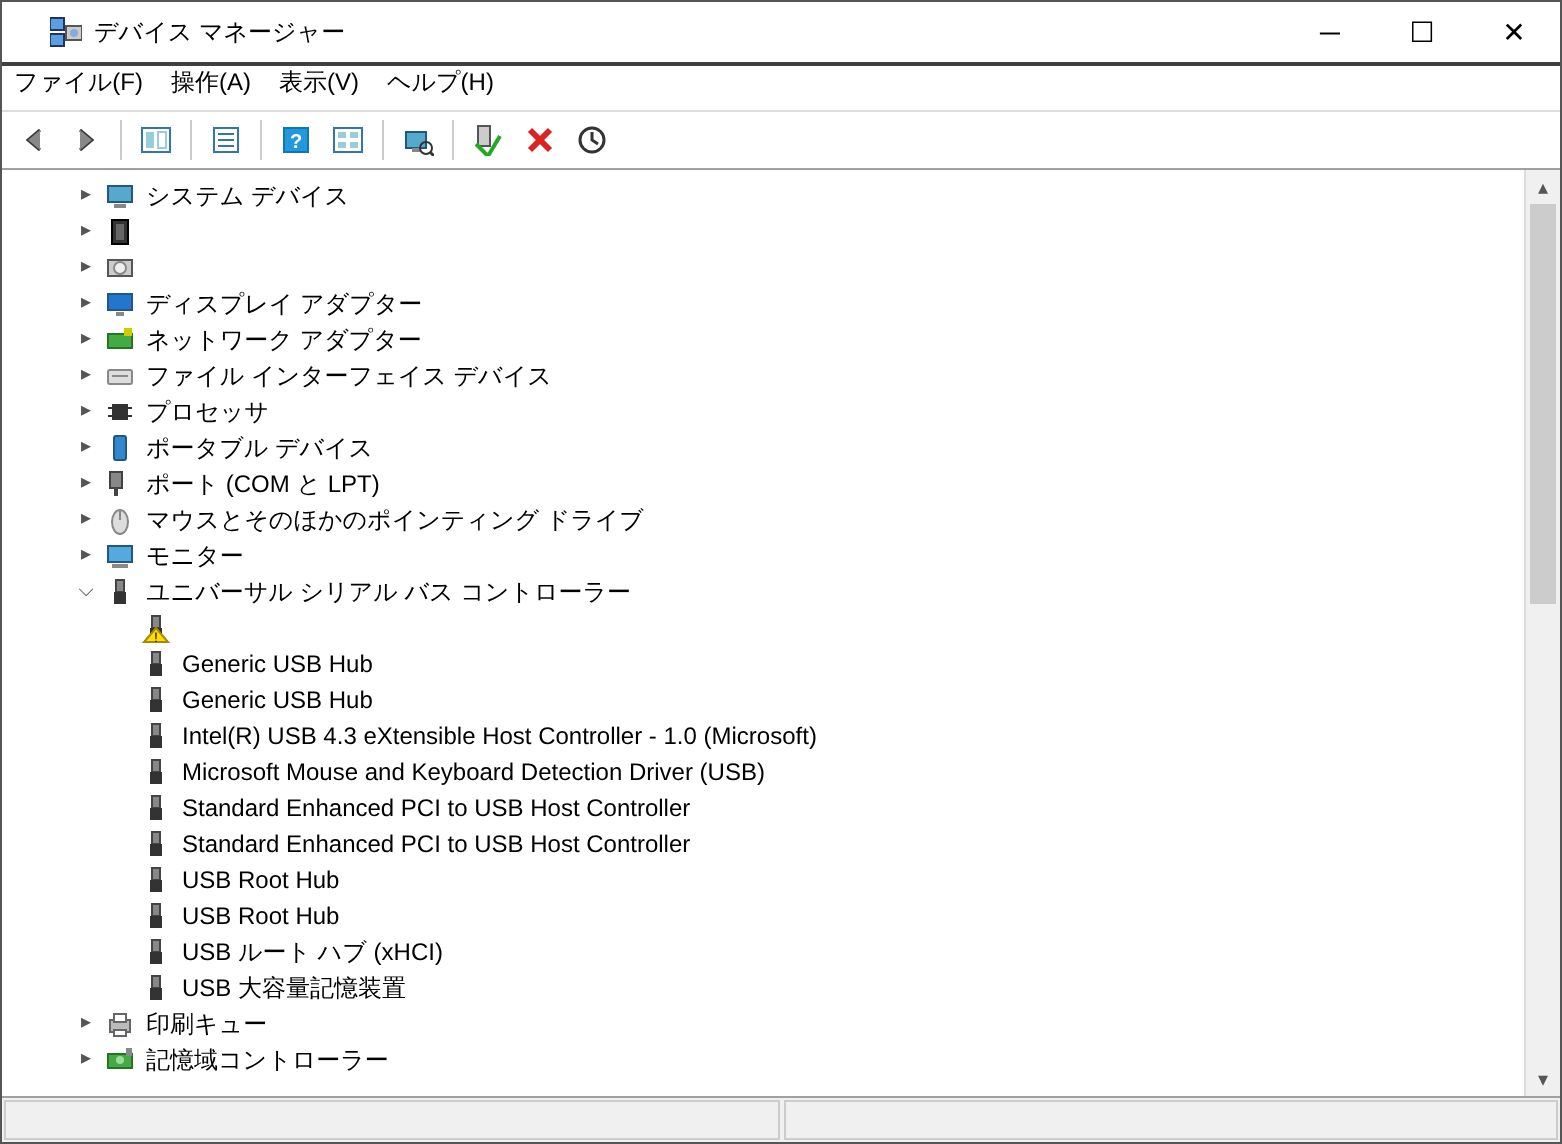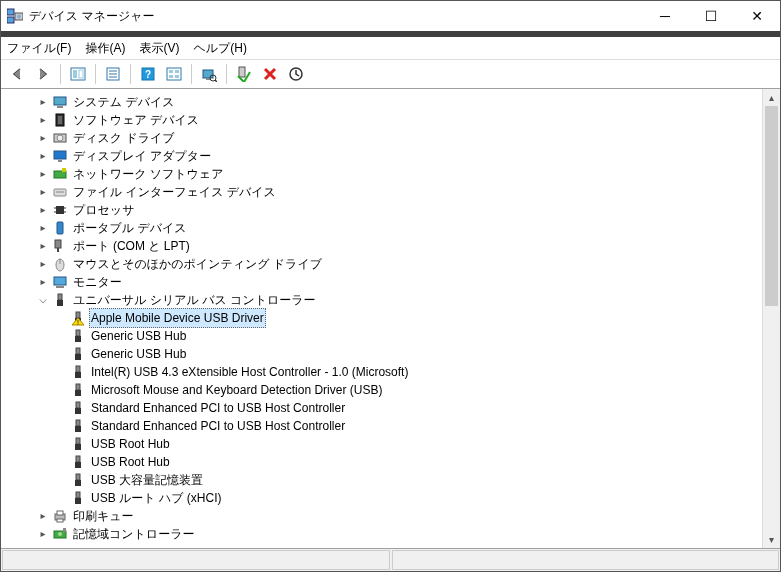"デバイス マネージャー" .titlebar { padding-left: 6px -> 24px }
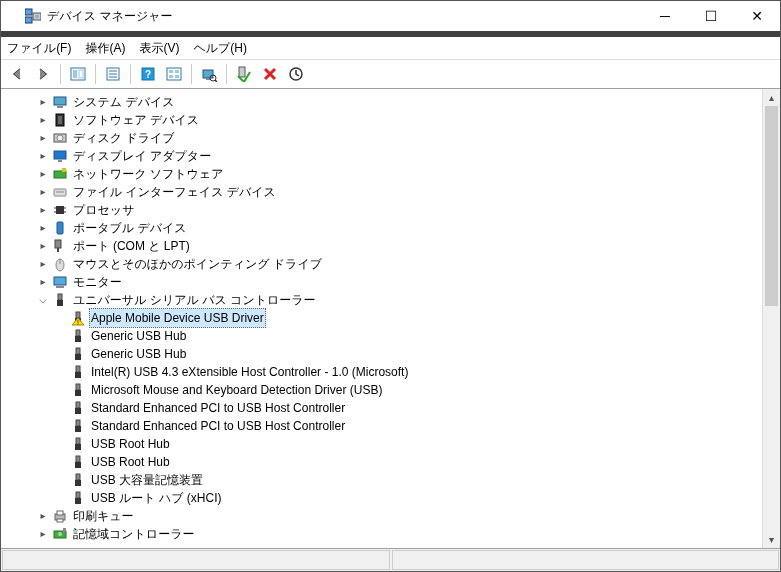"ファイル(F)" .menubar { align-items: center -> flex-start; border-top: 6px solid #404040 -> 2px solid #404040 }
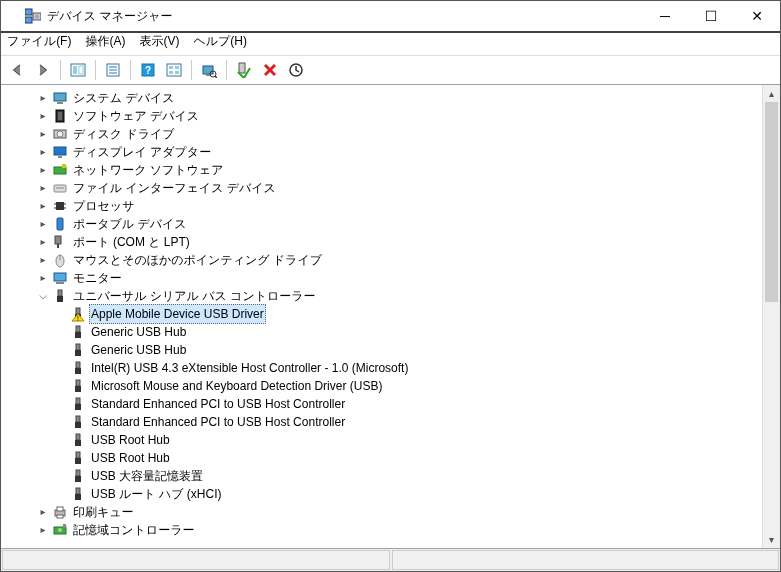"ソフトウェア デバイス" span.label { html: <span>ソフトウェア デバイス</span> -> none }
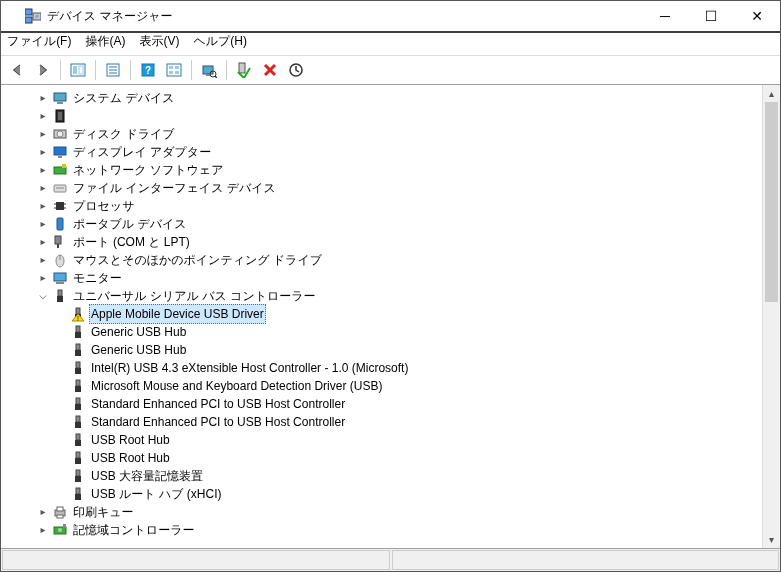"ディスク ドライブ" span.label { html: <span>ディスク ドライブ</span> -> none }
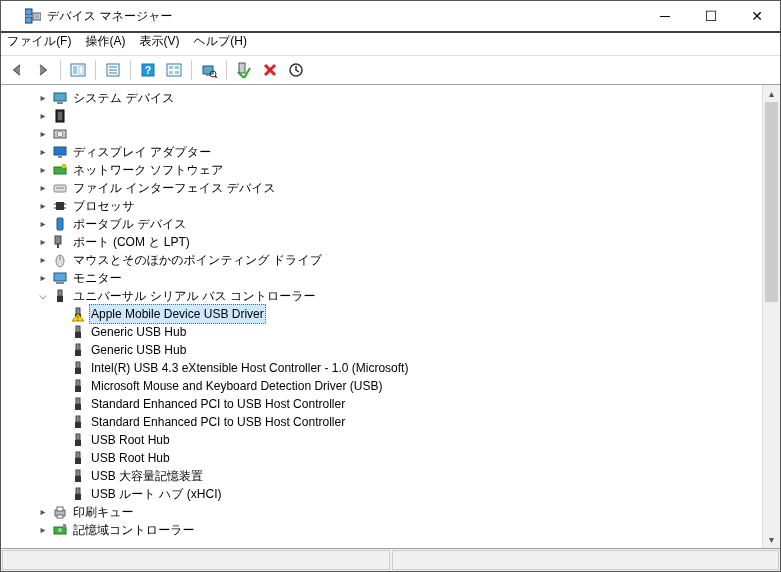"ネットワーク ソフトウェア" span.label { text: ソフトウェア -> アダプター }
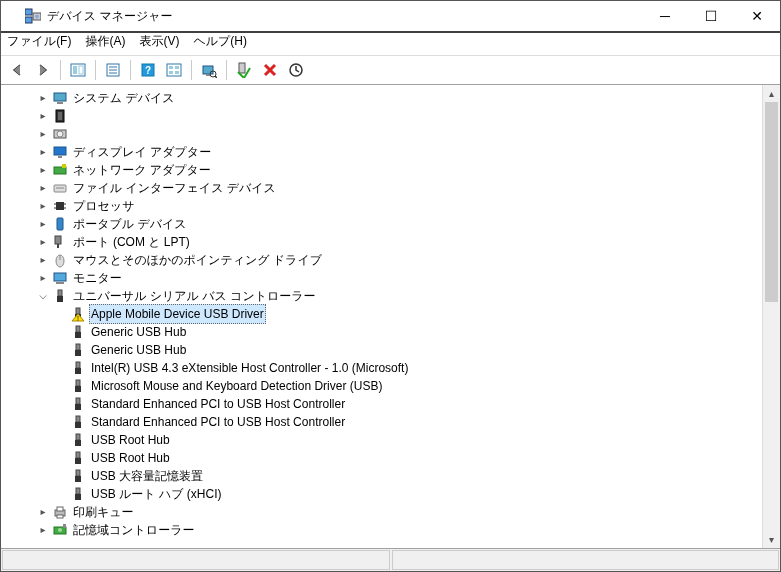"Apple Mobile Device USB Driver" span.label { html: <span>Apple Mobile Device USB Driver</span> -> none }
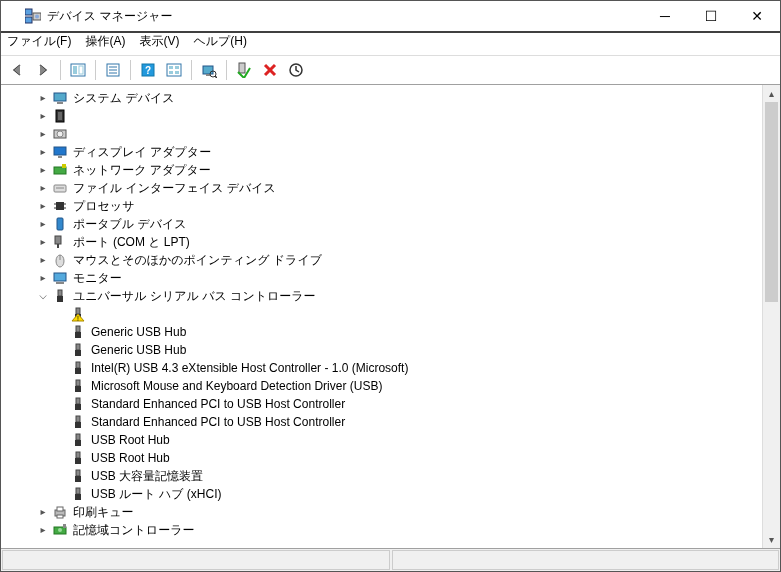"USB 大容量記憶装置" div.node { order: before "USB ルート ハブ (xHCI)" -> after "USB ルート ハブ (xHCI)" }
